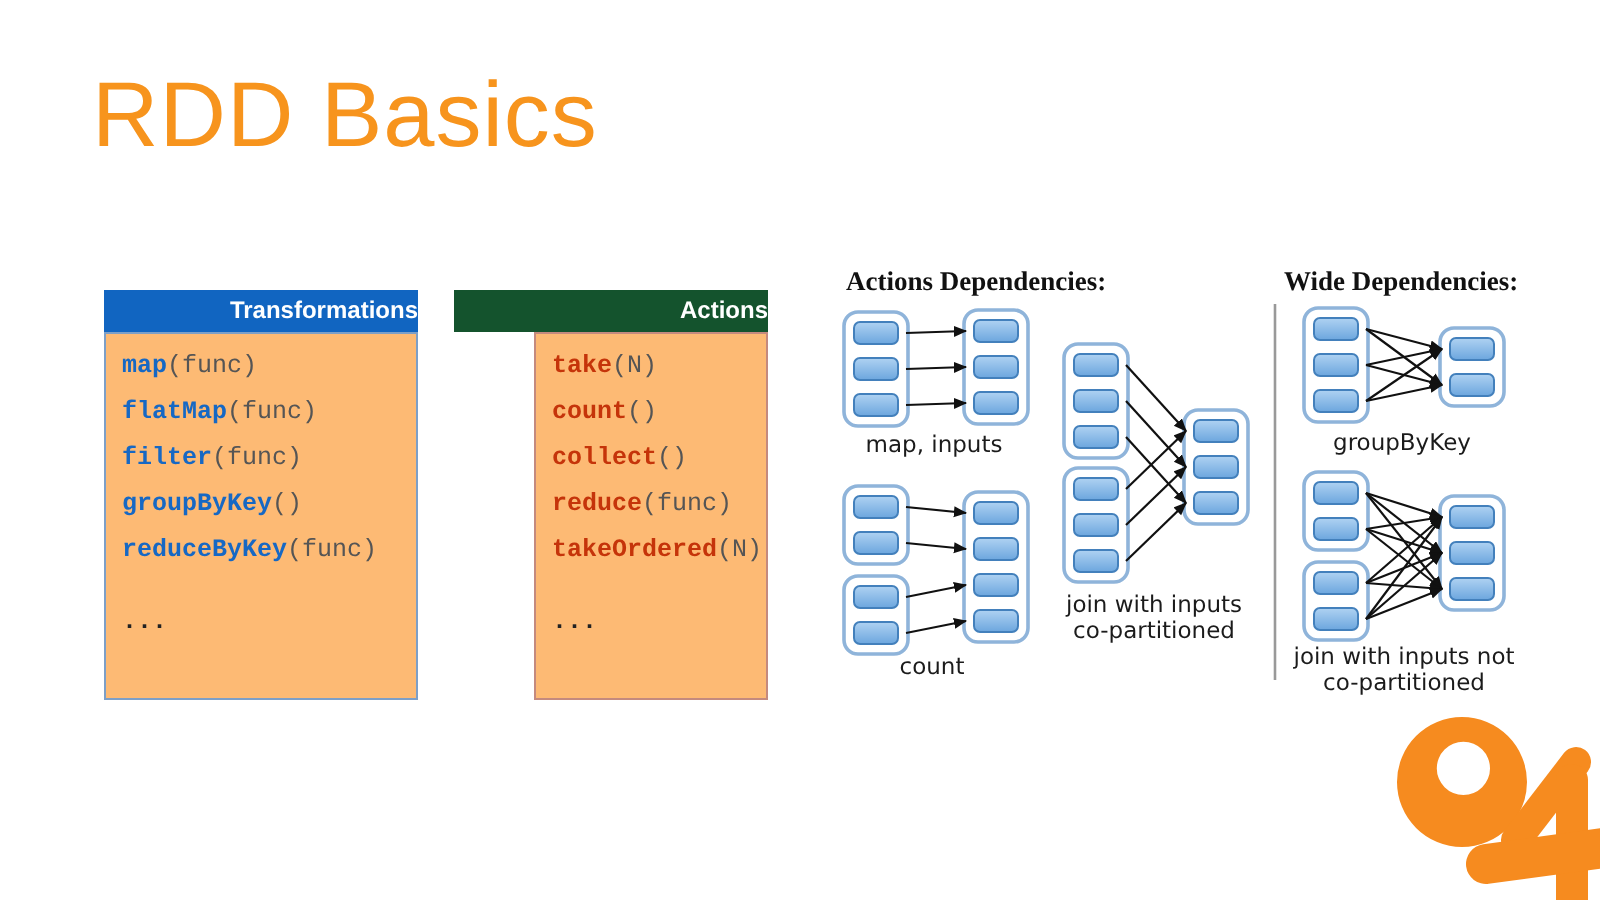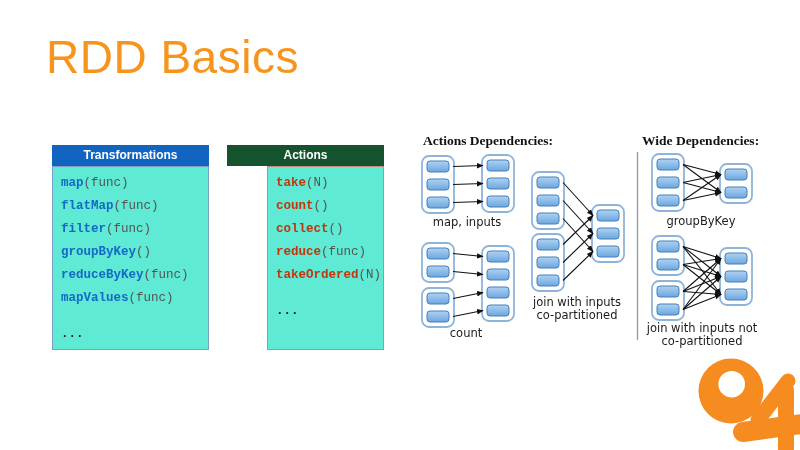"Transformations" .code-table .hdr { text-align: center -> right }
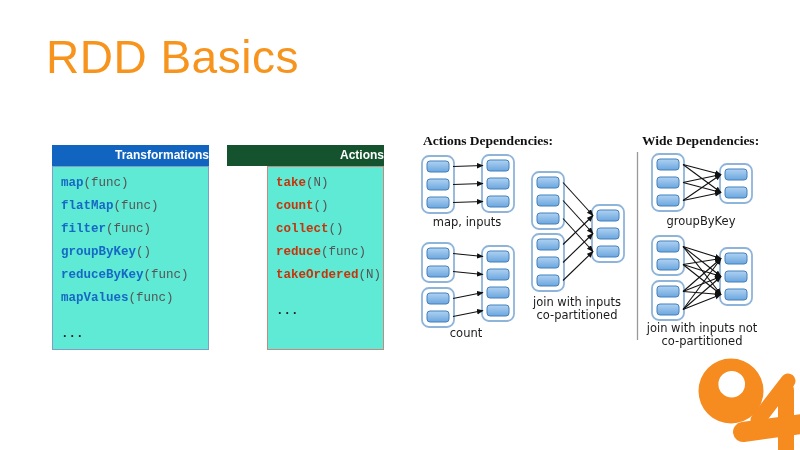"map(func)" .code-table .body { background: #5eead4 -> #fdba74 }
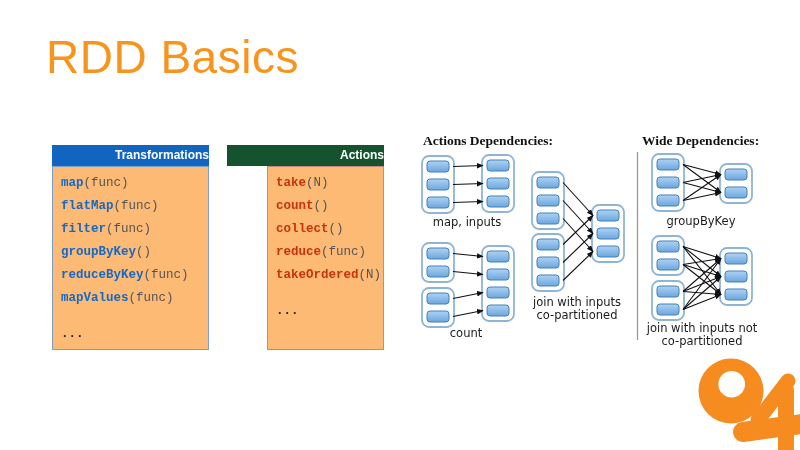"mapValues(func)" div.code-row { html: <div><span>mapValues</span><span>(func)</span></div> -> none }
